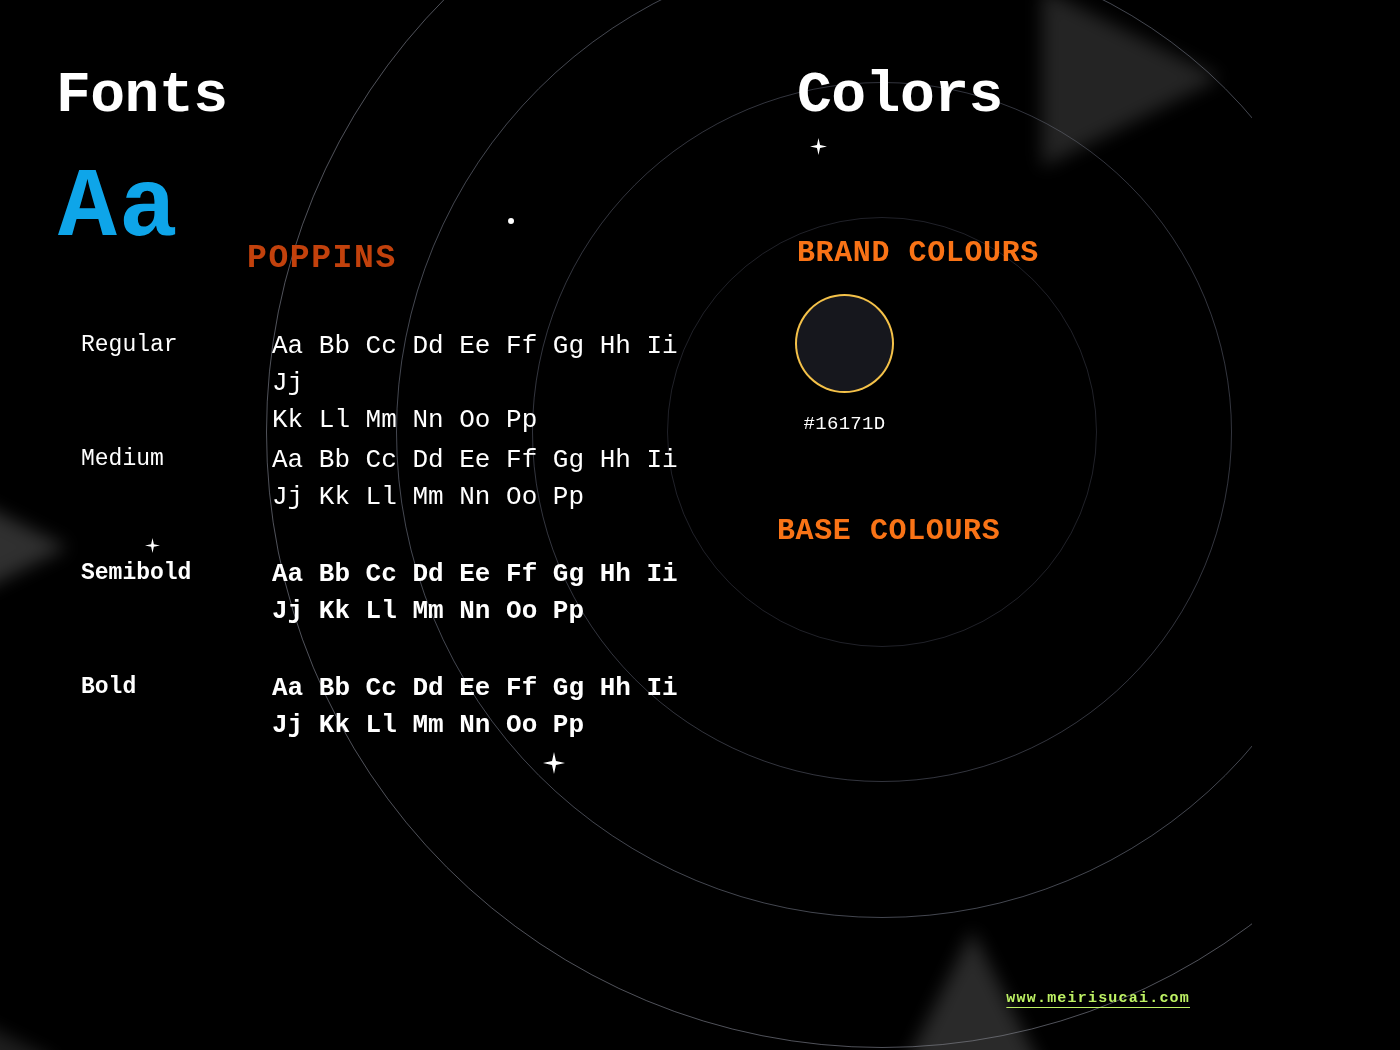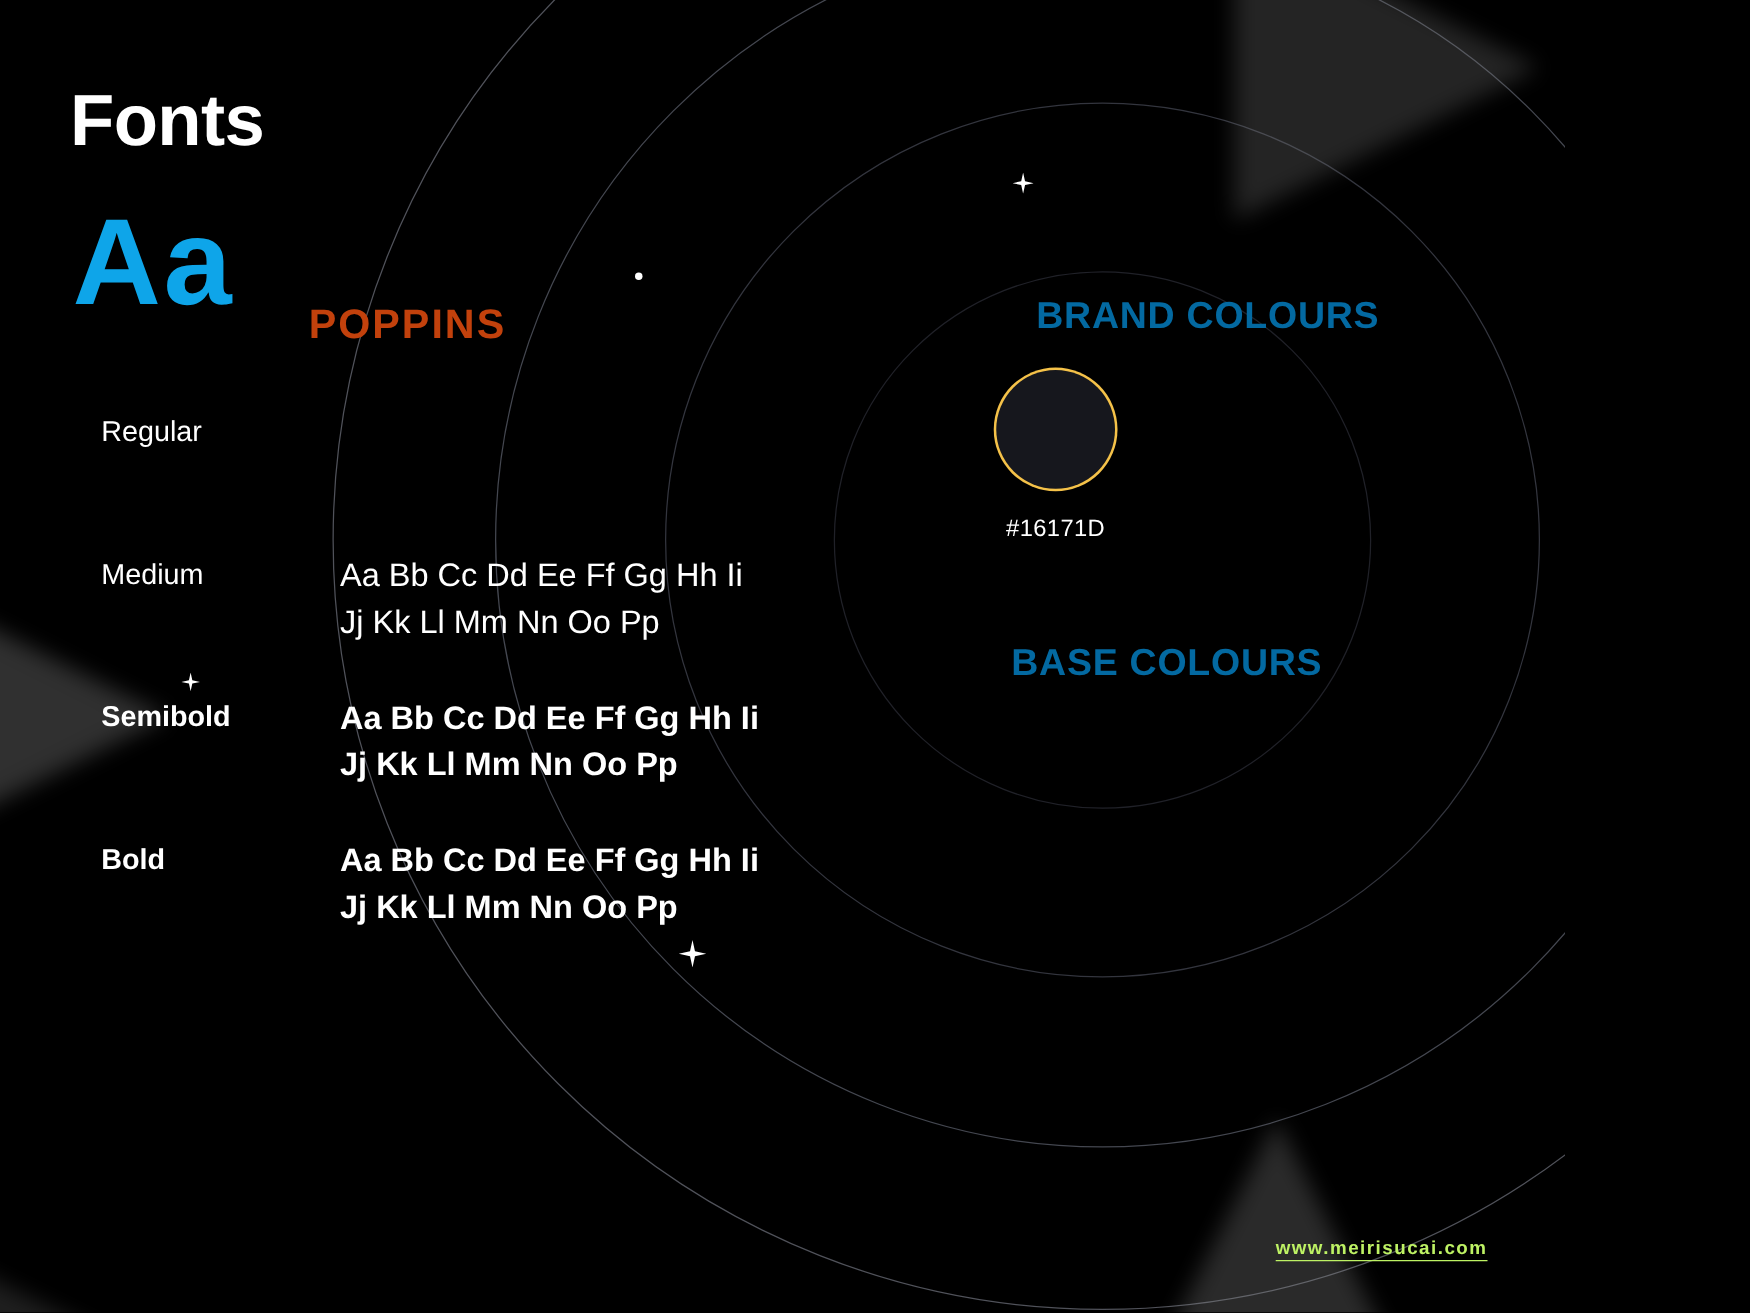"Fonts" #slide { font-family: none -> Liberation Mono, monospace }
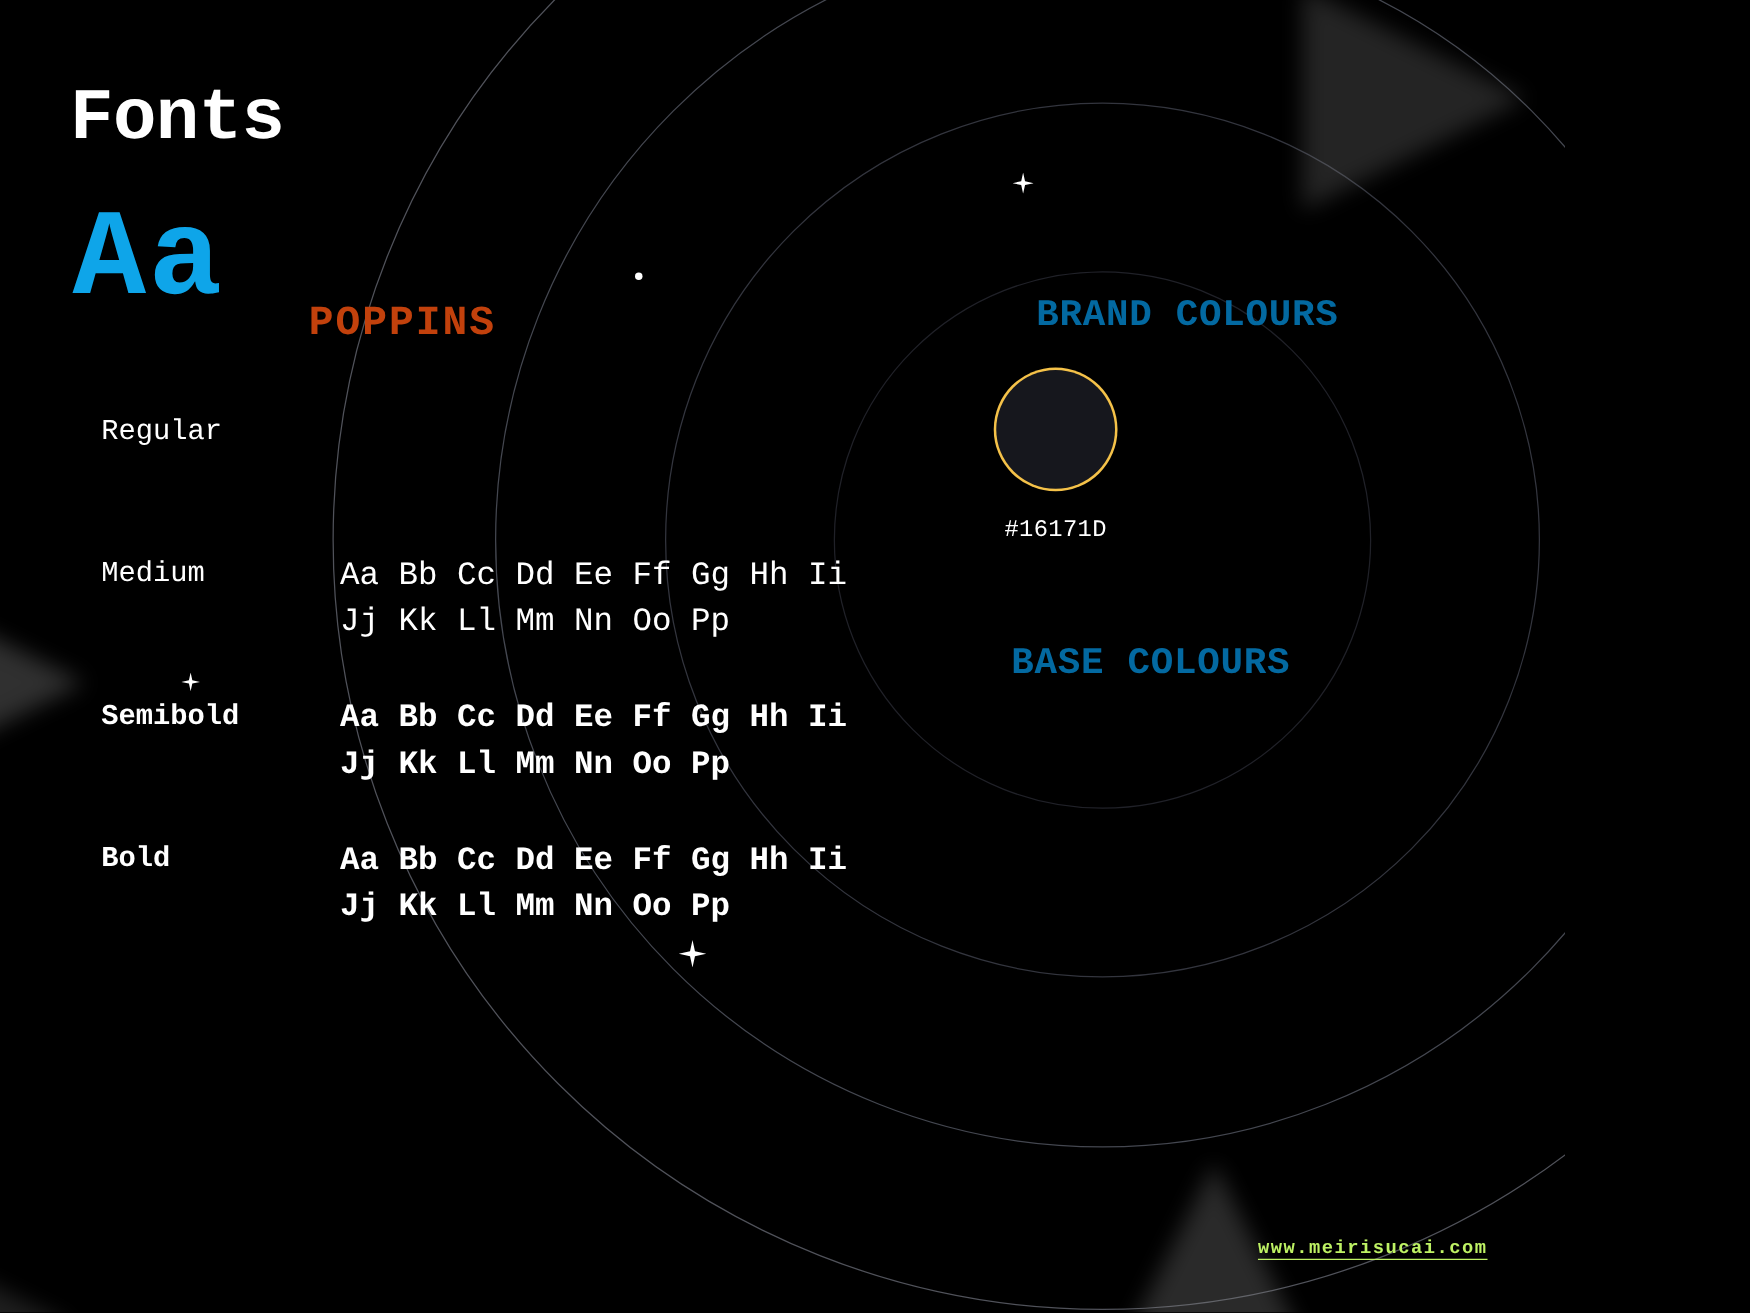"Colors" h1.section-title { html: none -> <h1>Colors</h1> }
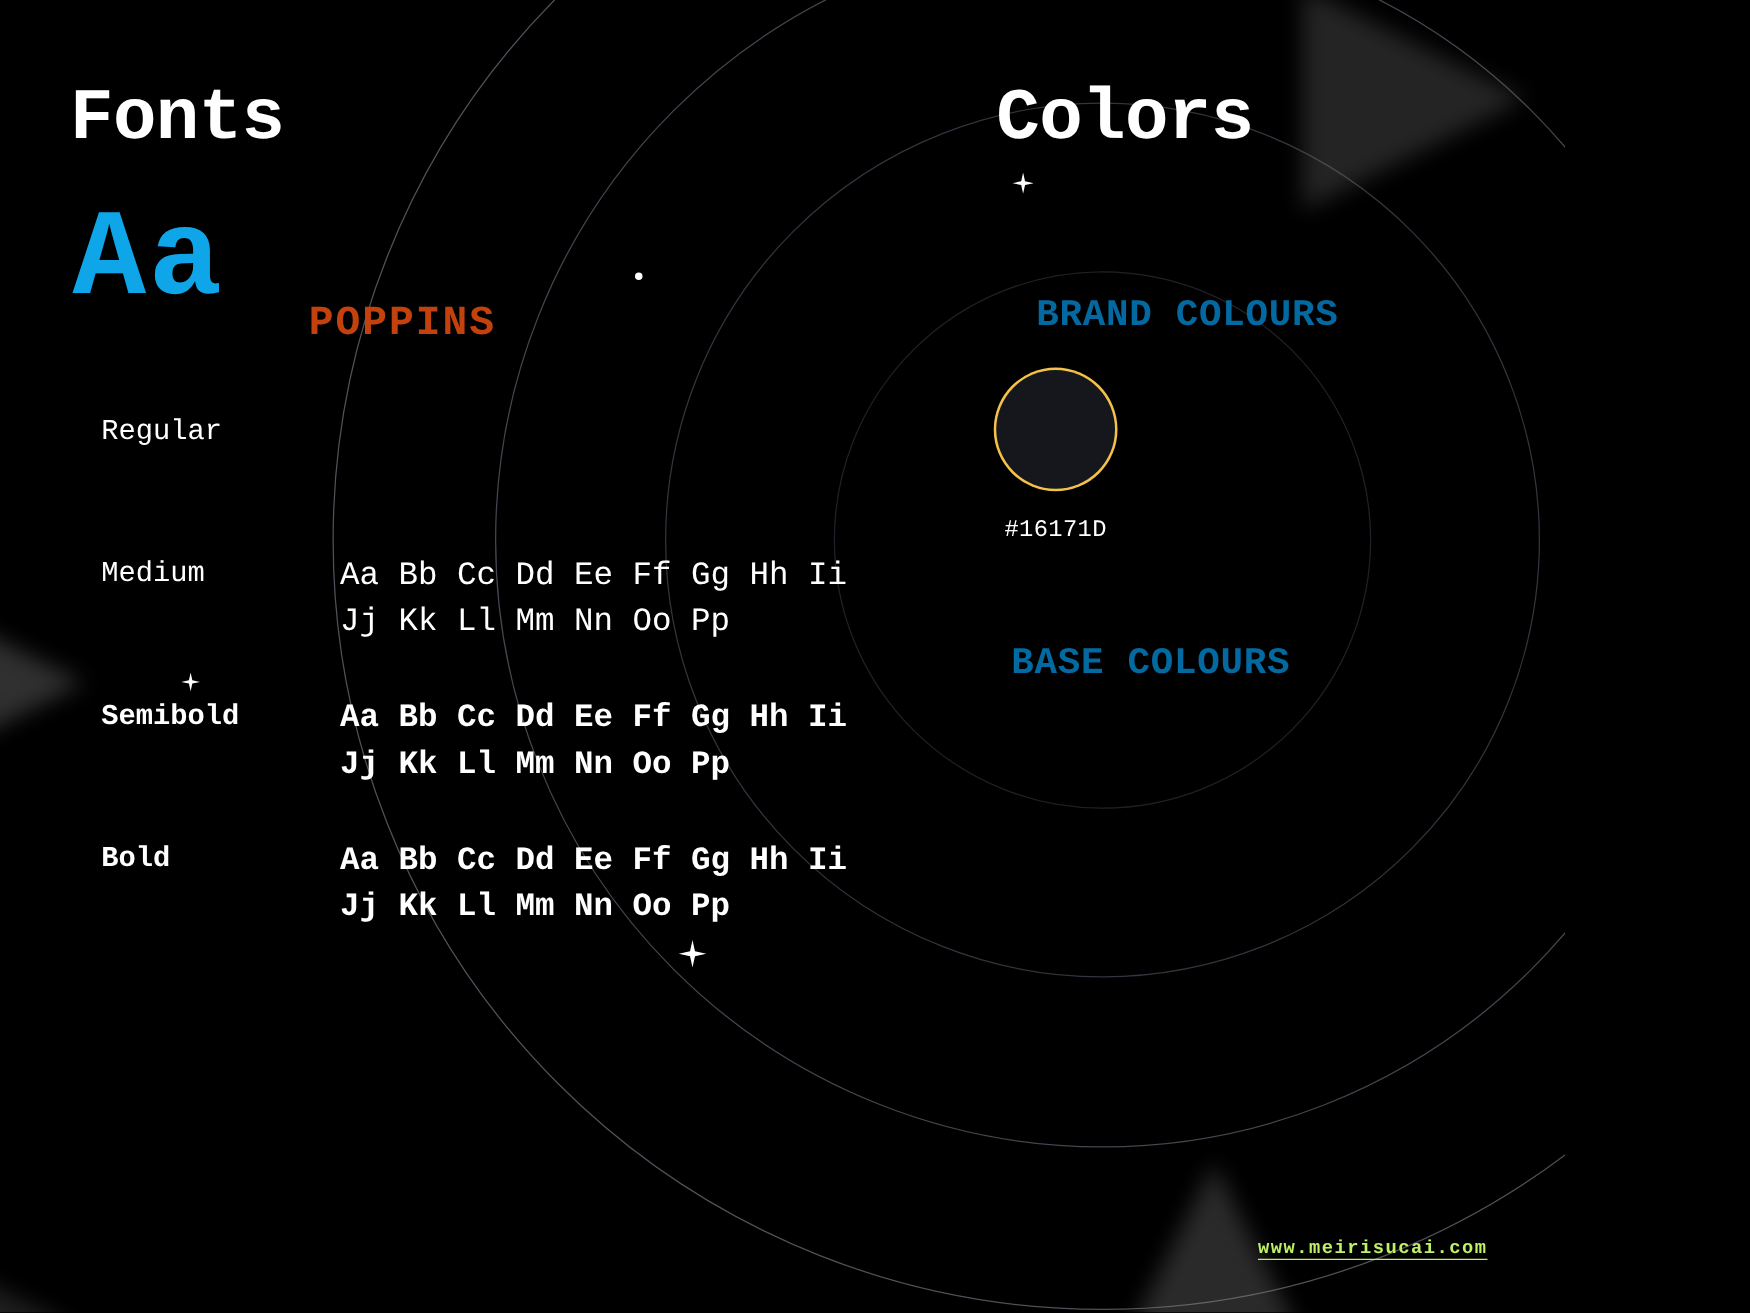"BRAND COLOURS" .palette-title { color: #0369a1 -> #f97316; margin-left: 32px -> none }
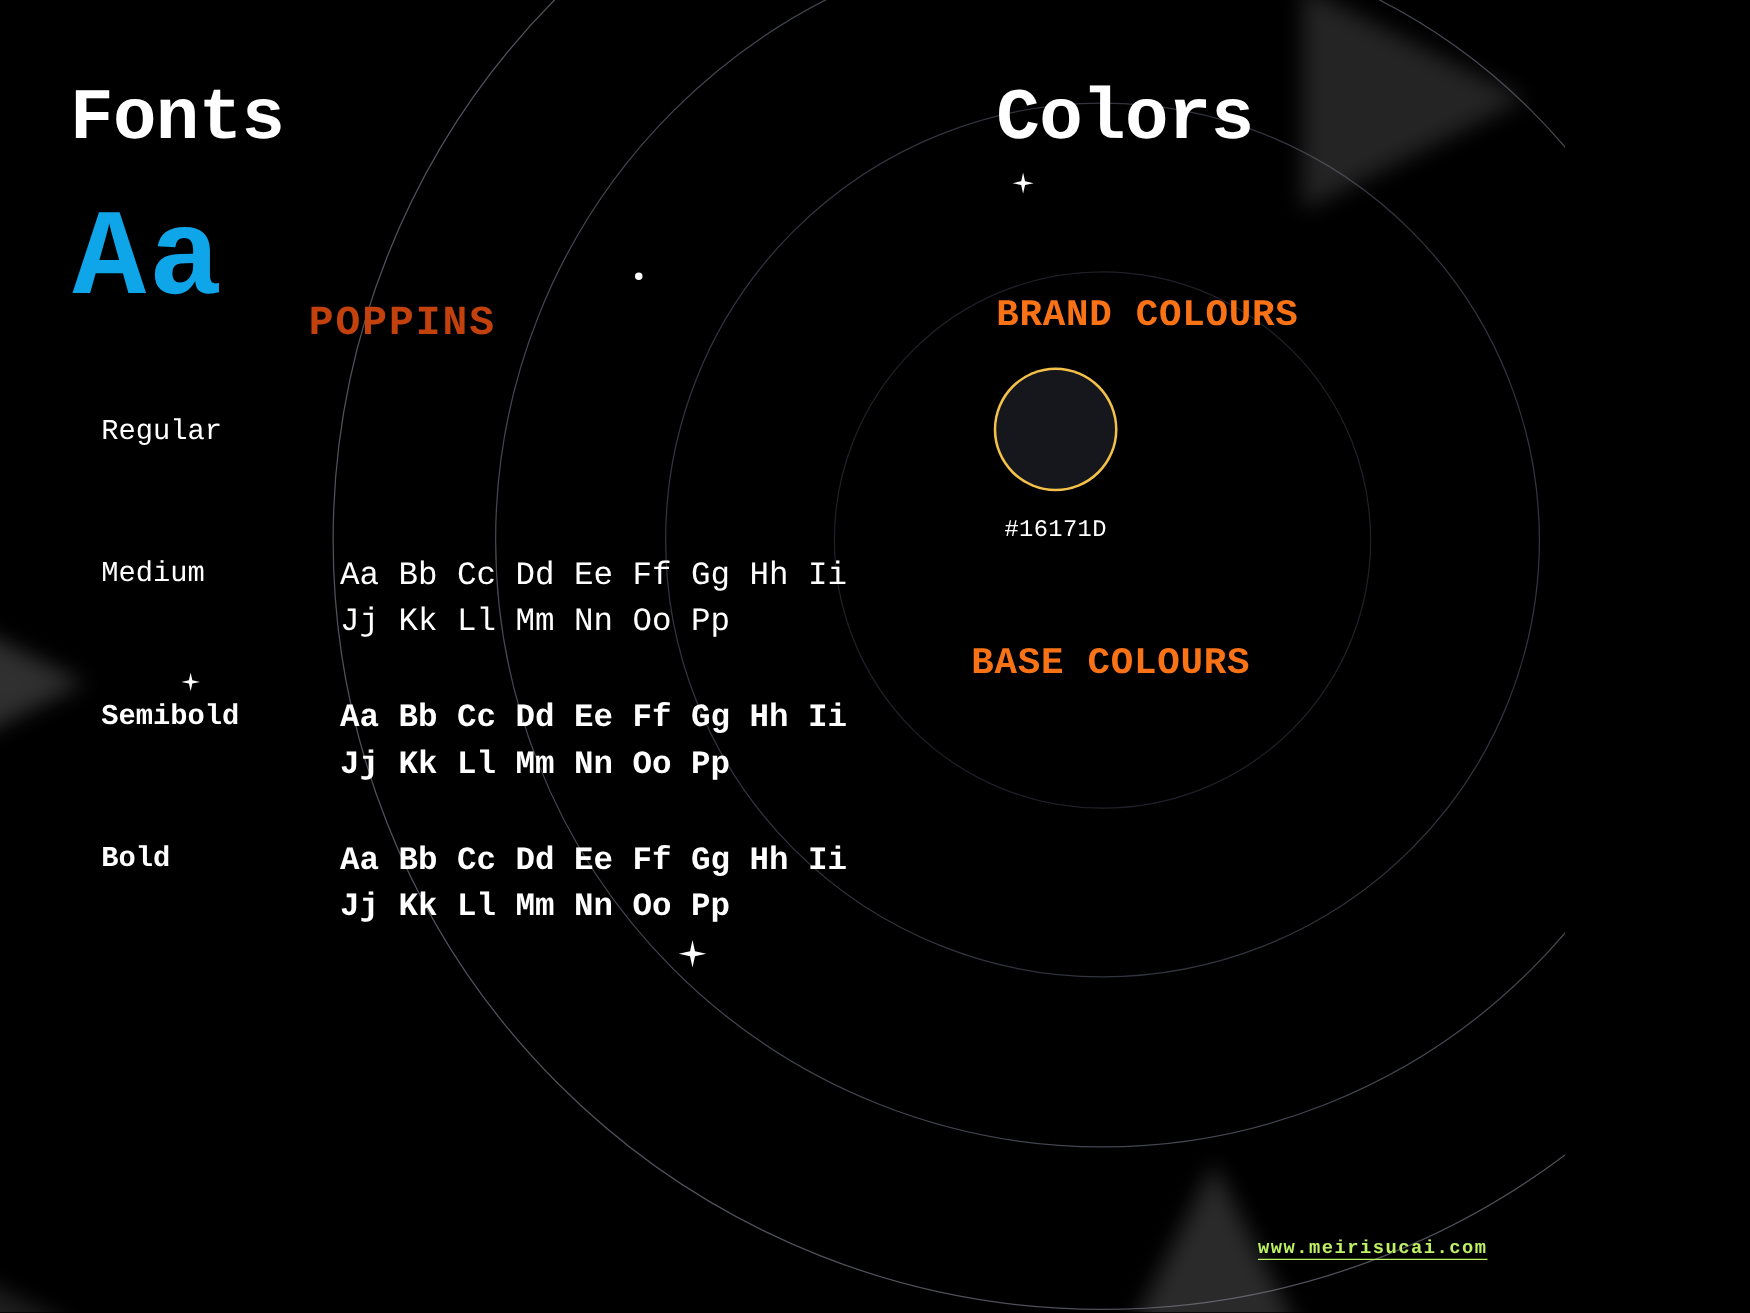"Aa Bb Cc Dd Ee Ff Gg Hh Ii Jj" div.weight-sample { html: none -> <div> <span>Aa Bb Cc Dd Ee Ff Gg Hh Ii Jj</span> <span>Kk Ll Mm Nn Oo Pp</span> </div> }
